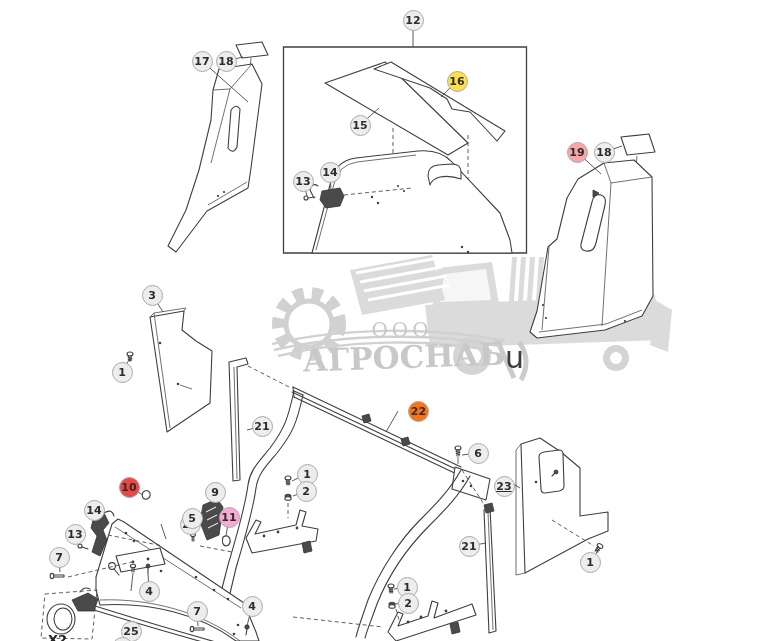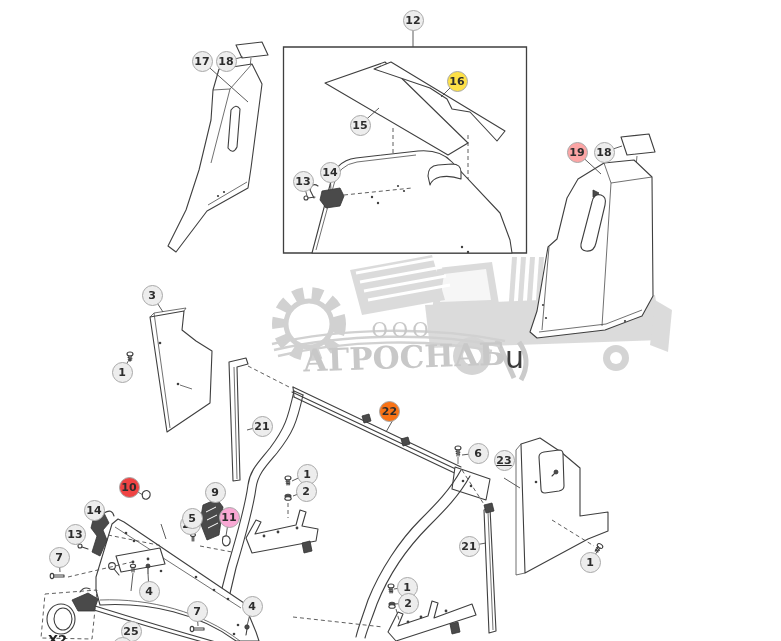"22" div.callout { left: 379px -> 408px }
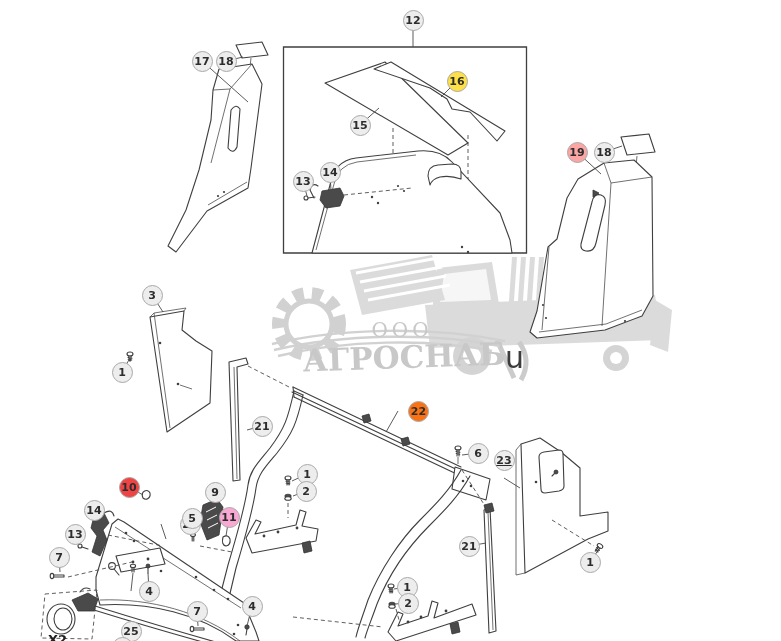"23" div.callout { top: 450px -> 476px }
